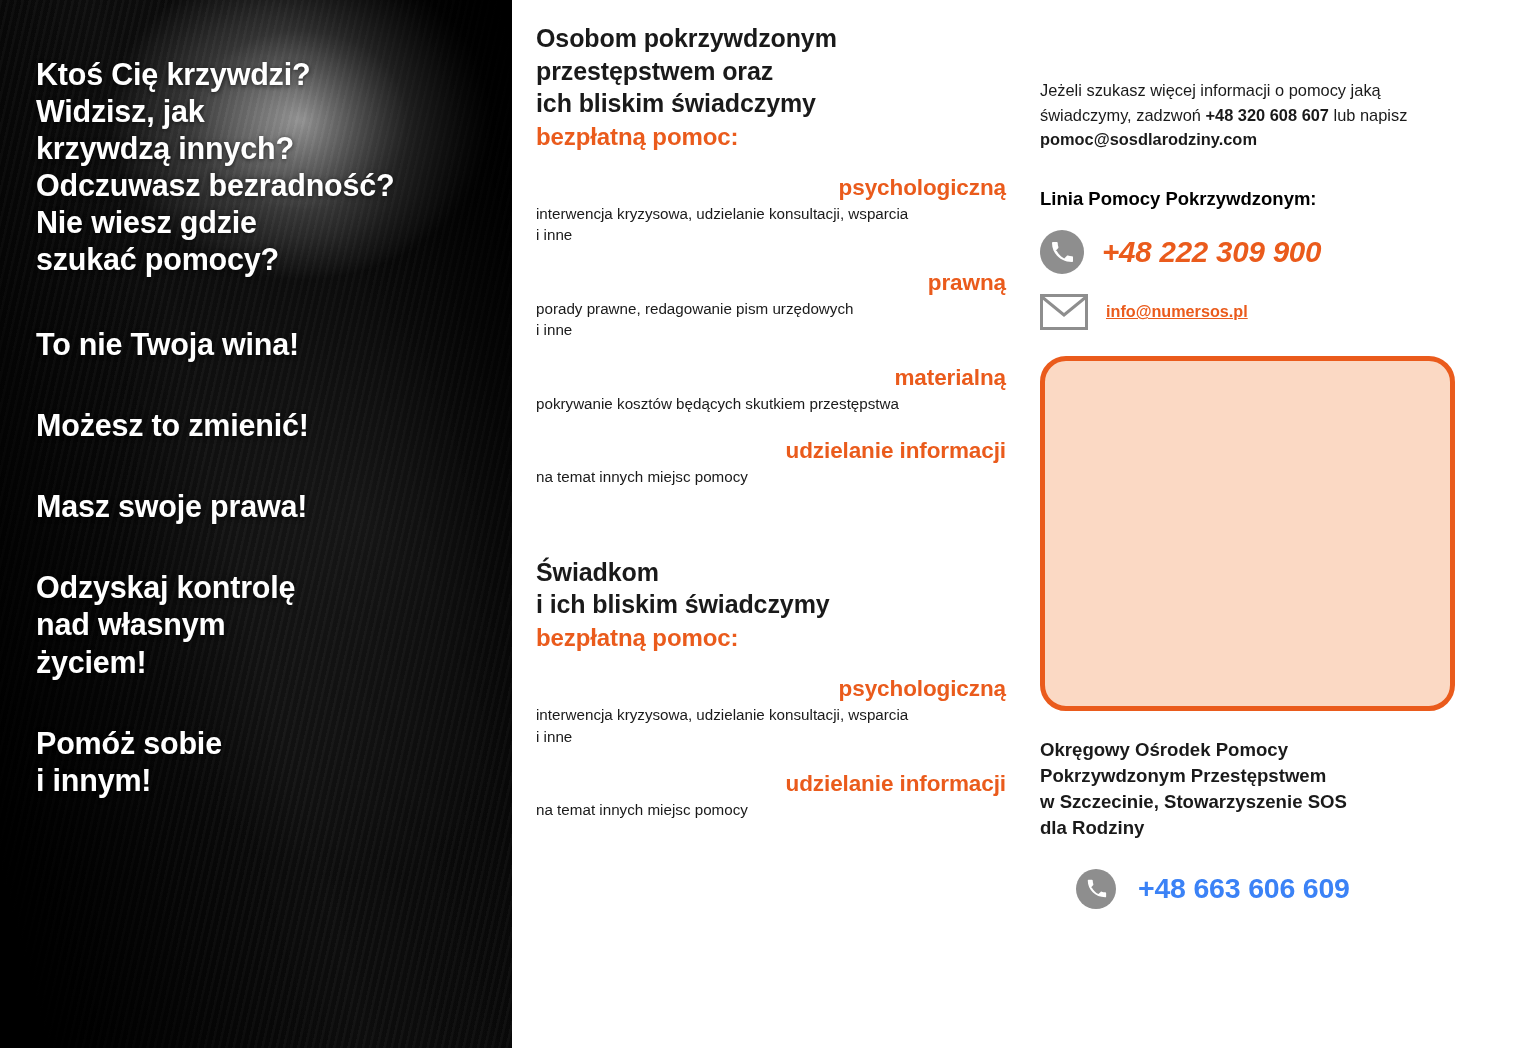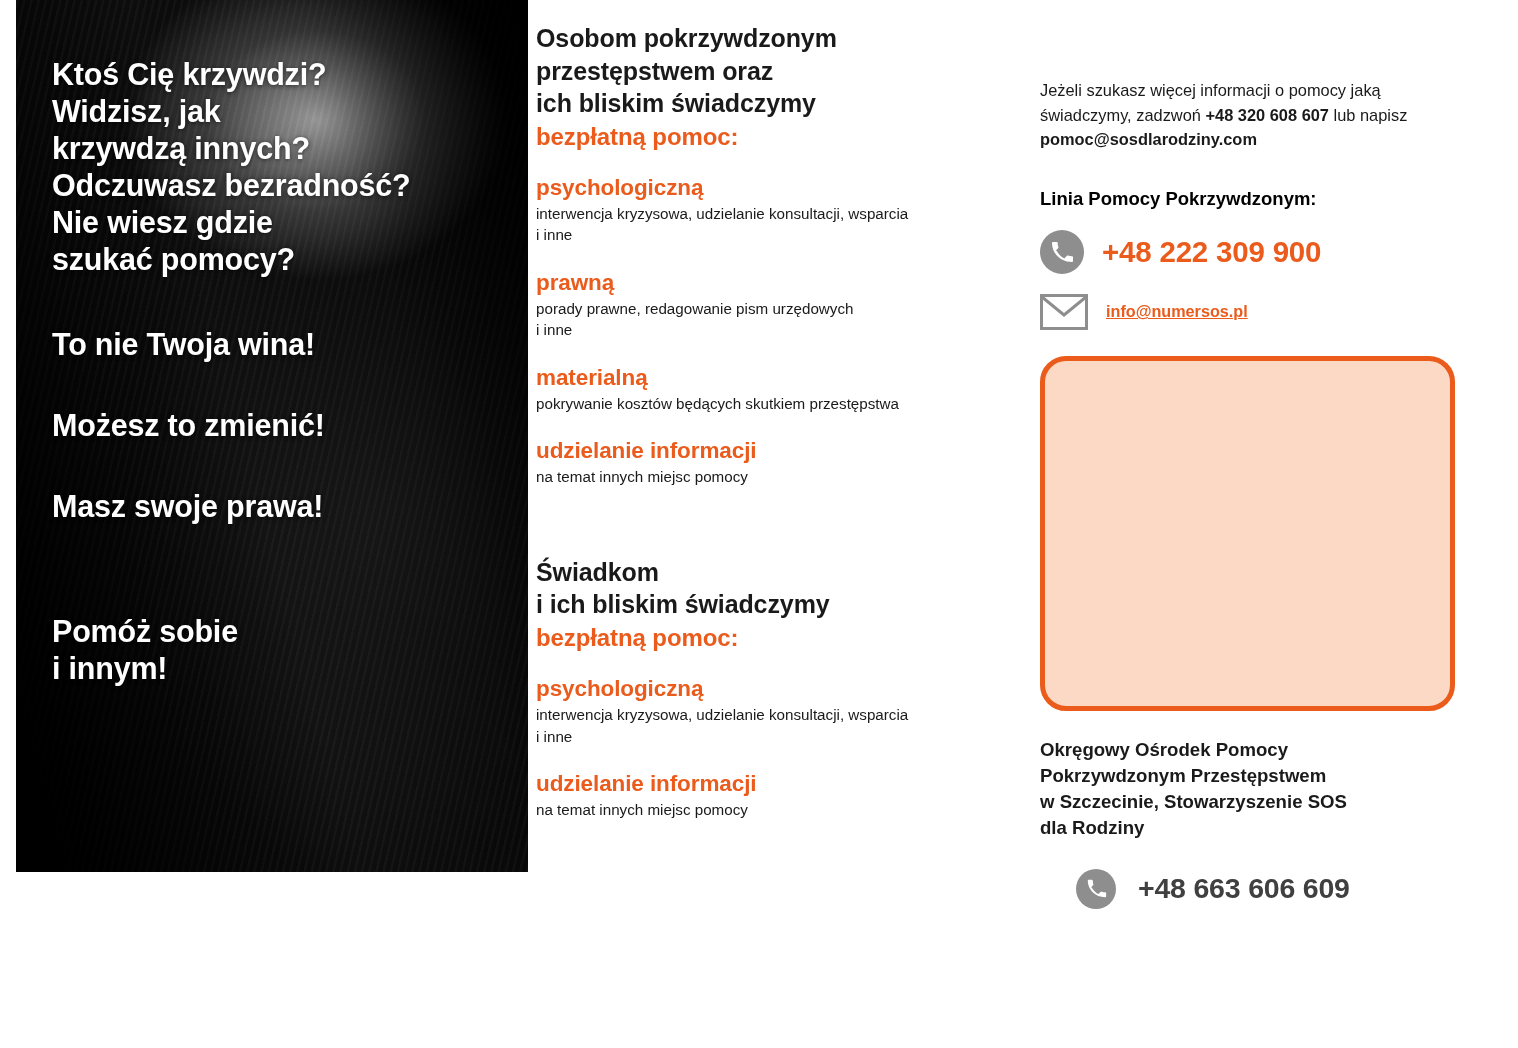"Ktoś Cię krzywdzi?" .left-panel { height: 872px -> 1048px; margin-left: 16px -> none }
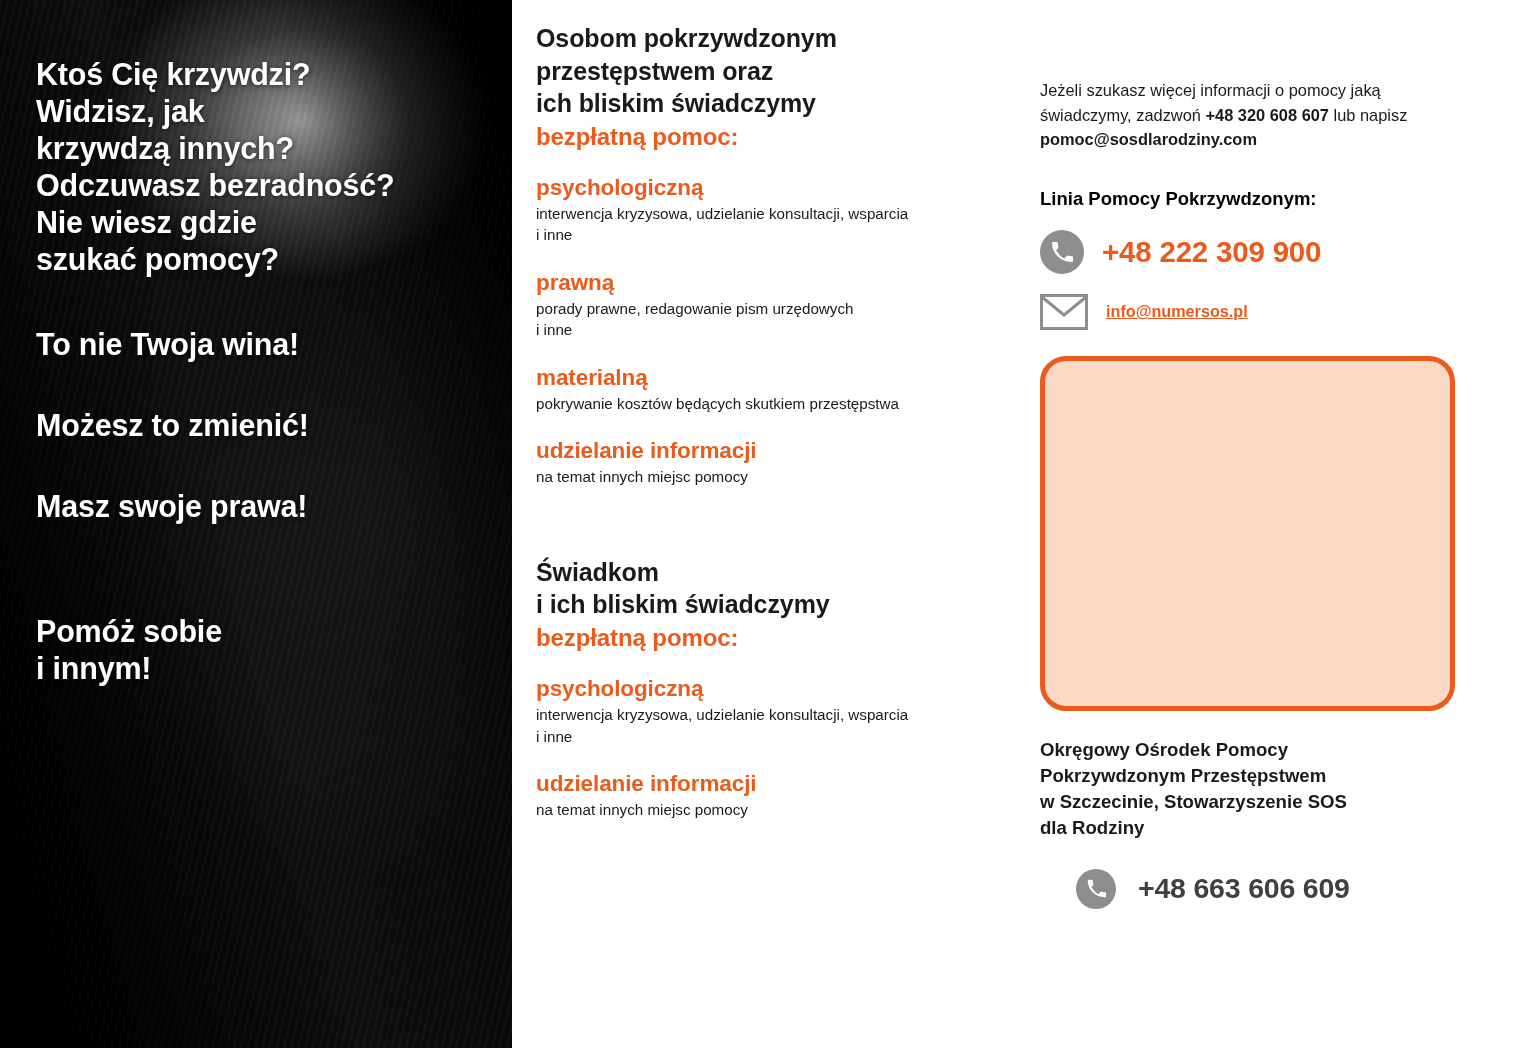"psychologiczną" .svc-title { text-align: none -> right }
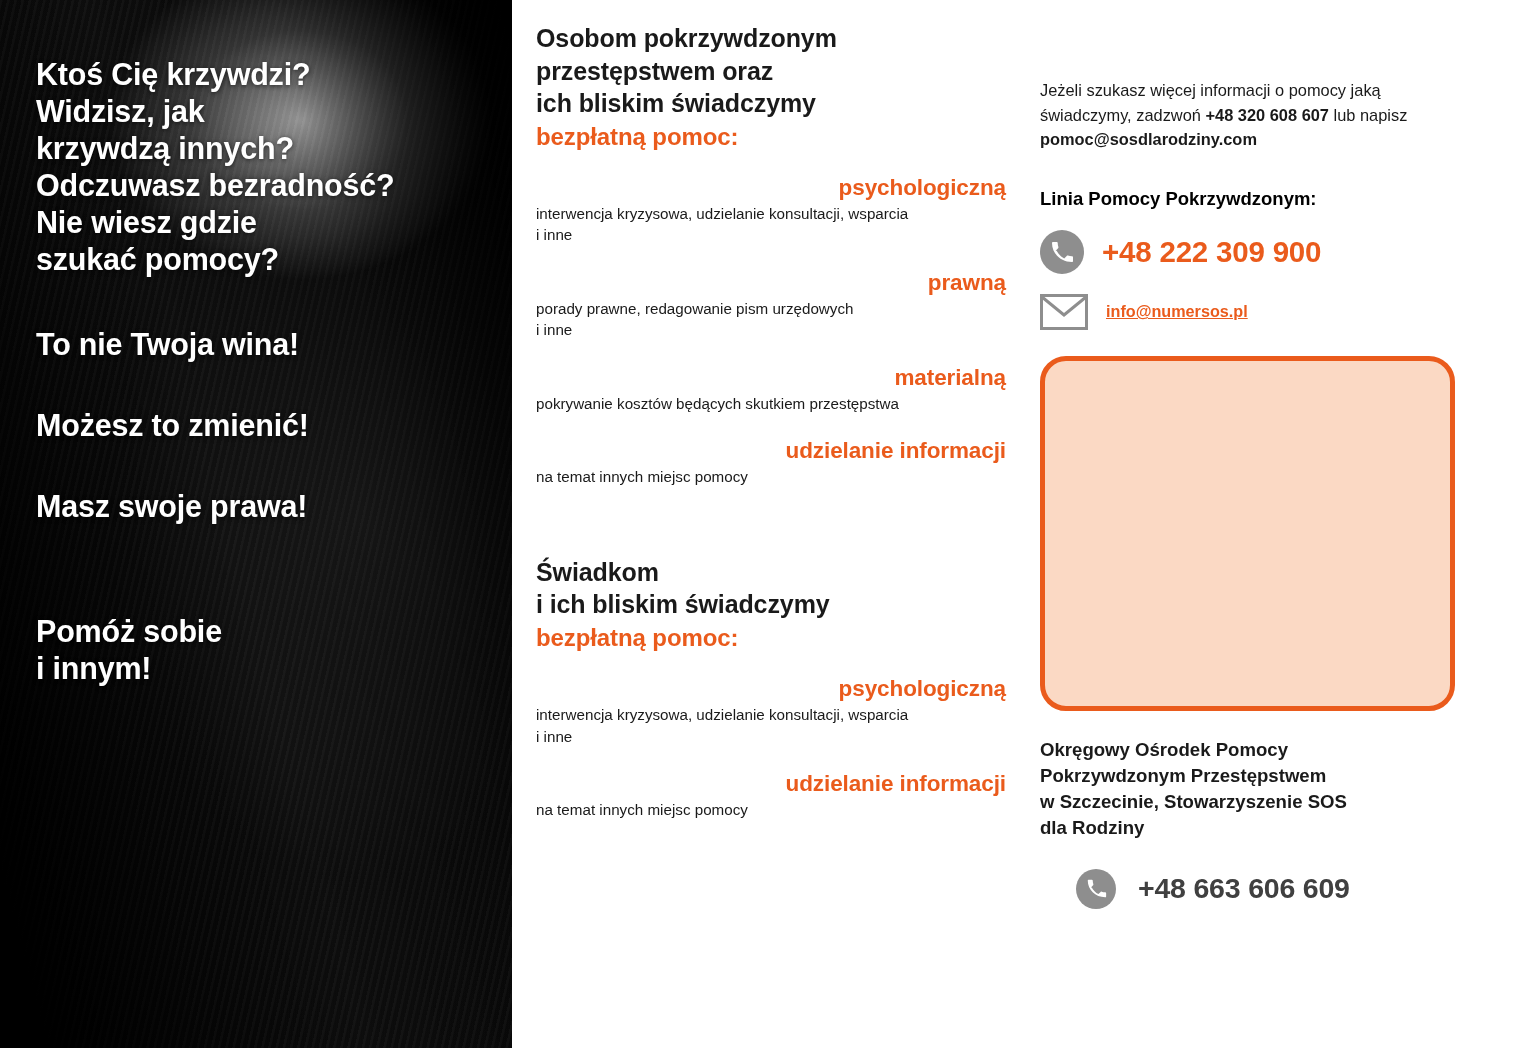"+48 222 309 900" .phone-big { font-style: none -> italic }
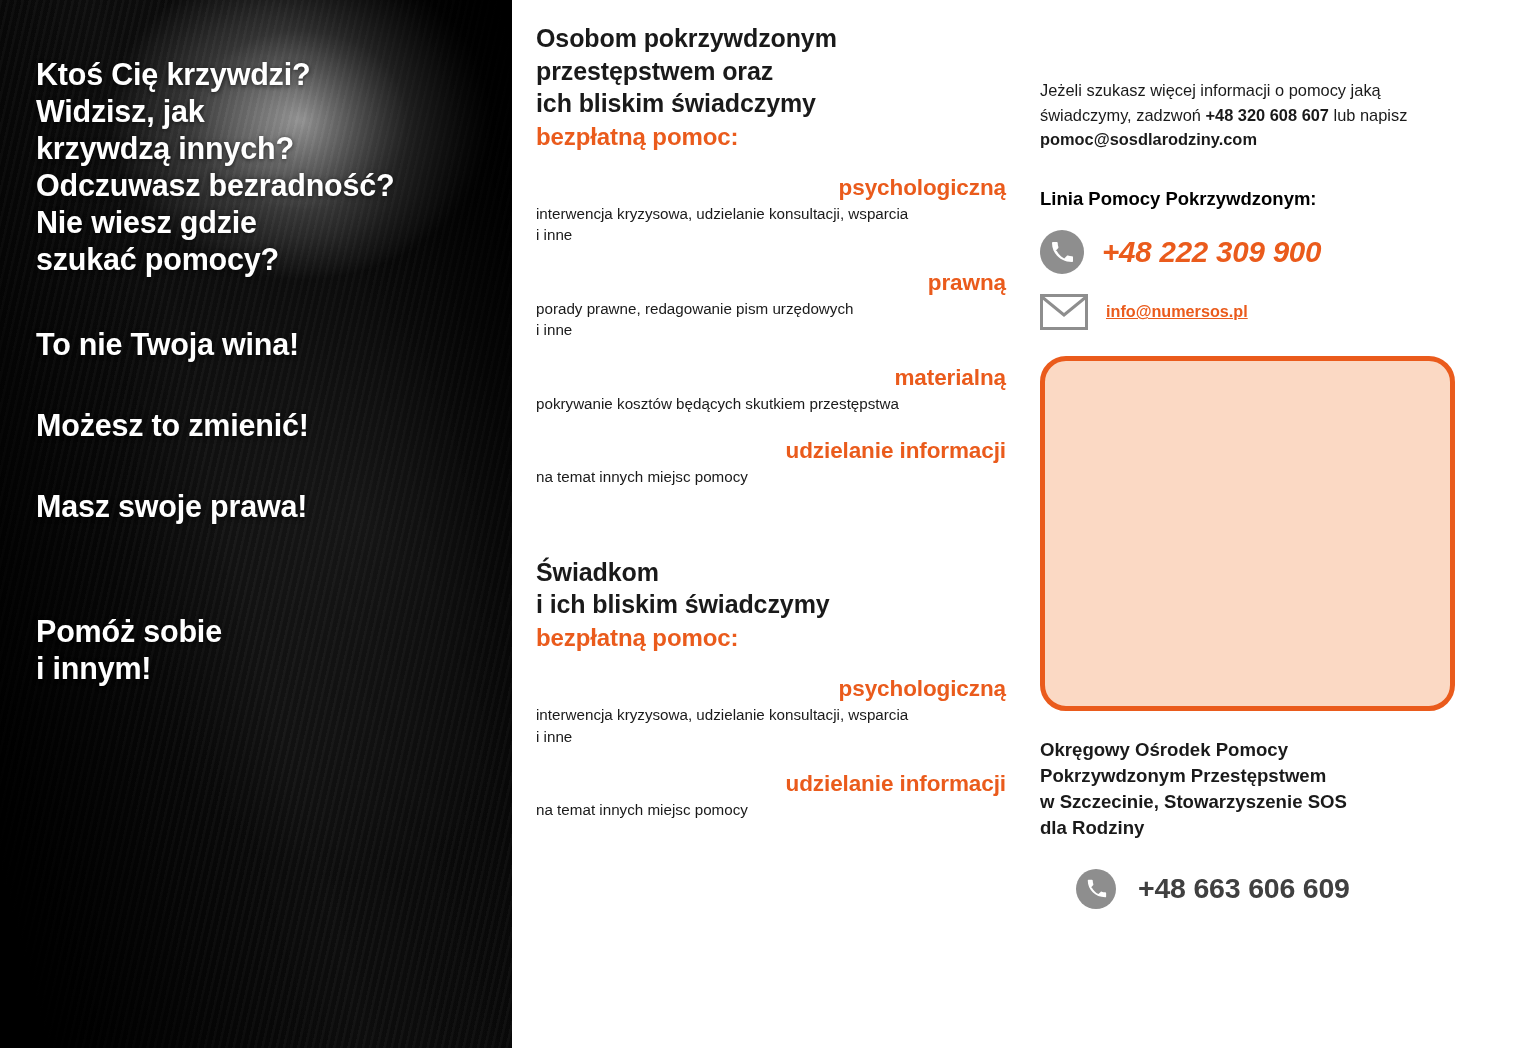"Odzyskaj kontrolę" div.blk { html: none -> <div>Odzyskaj kontrolę nad własnym życiem!</div> }
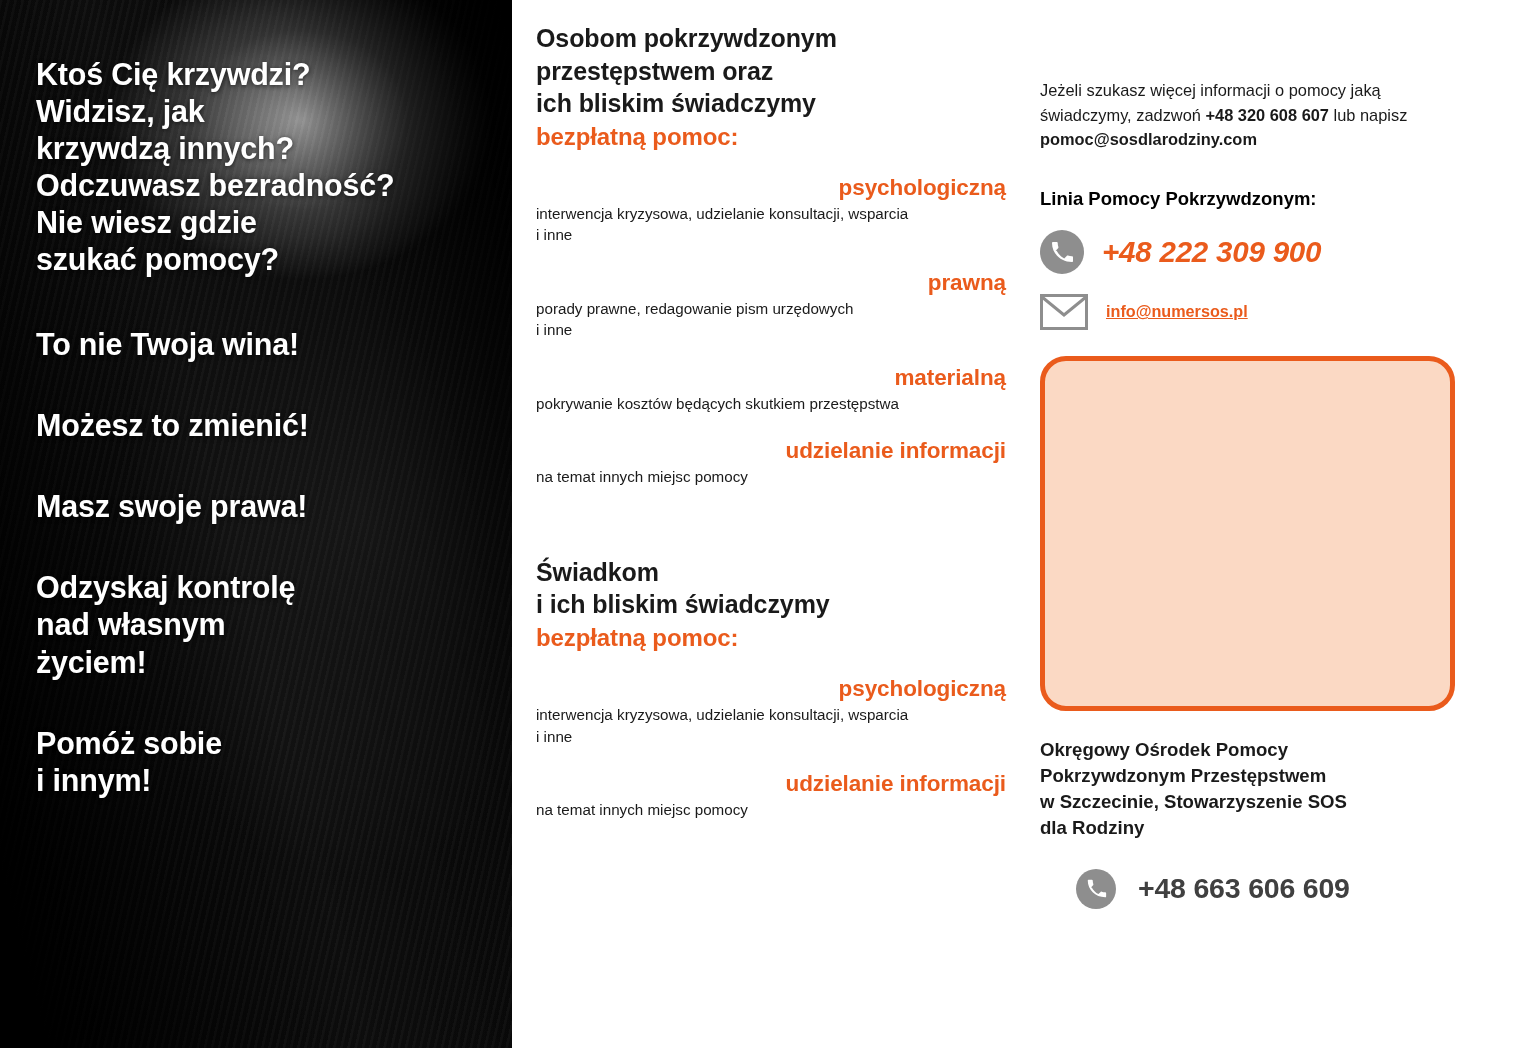"+48 663 606 609" .phone-bottom { color: #404040 -> #3b82f6 }
